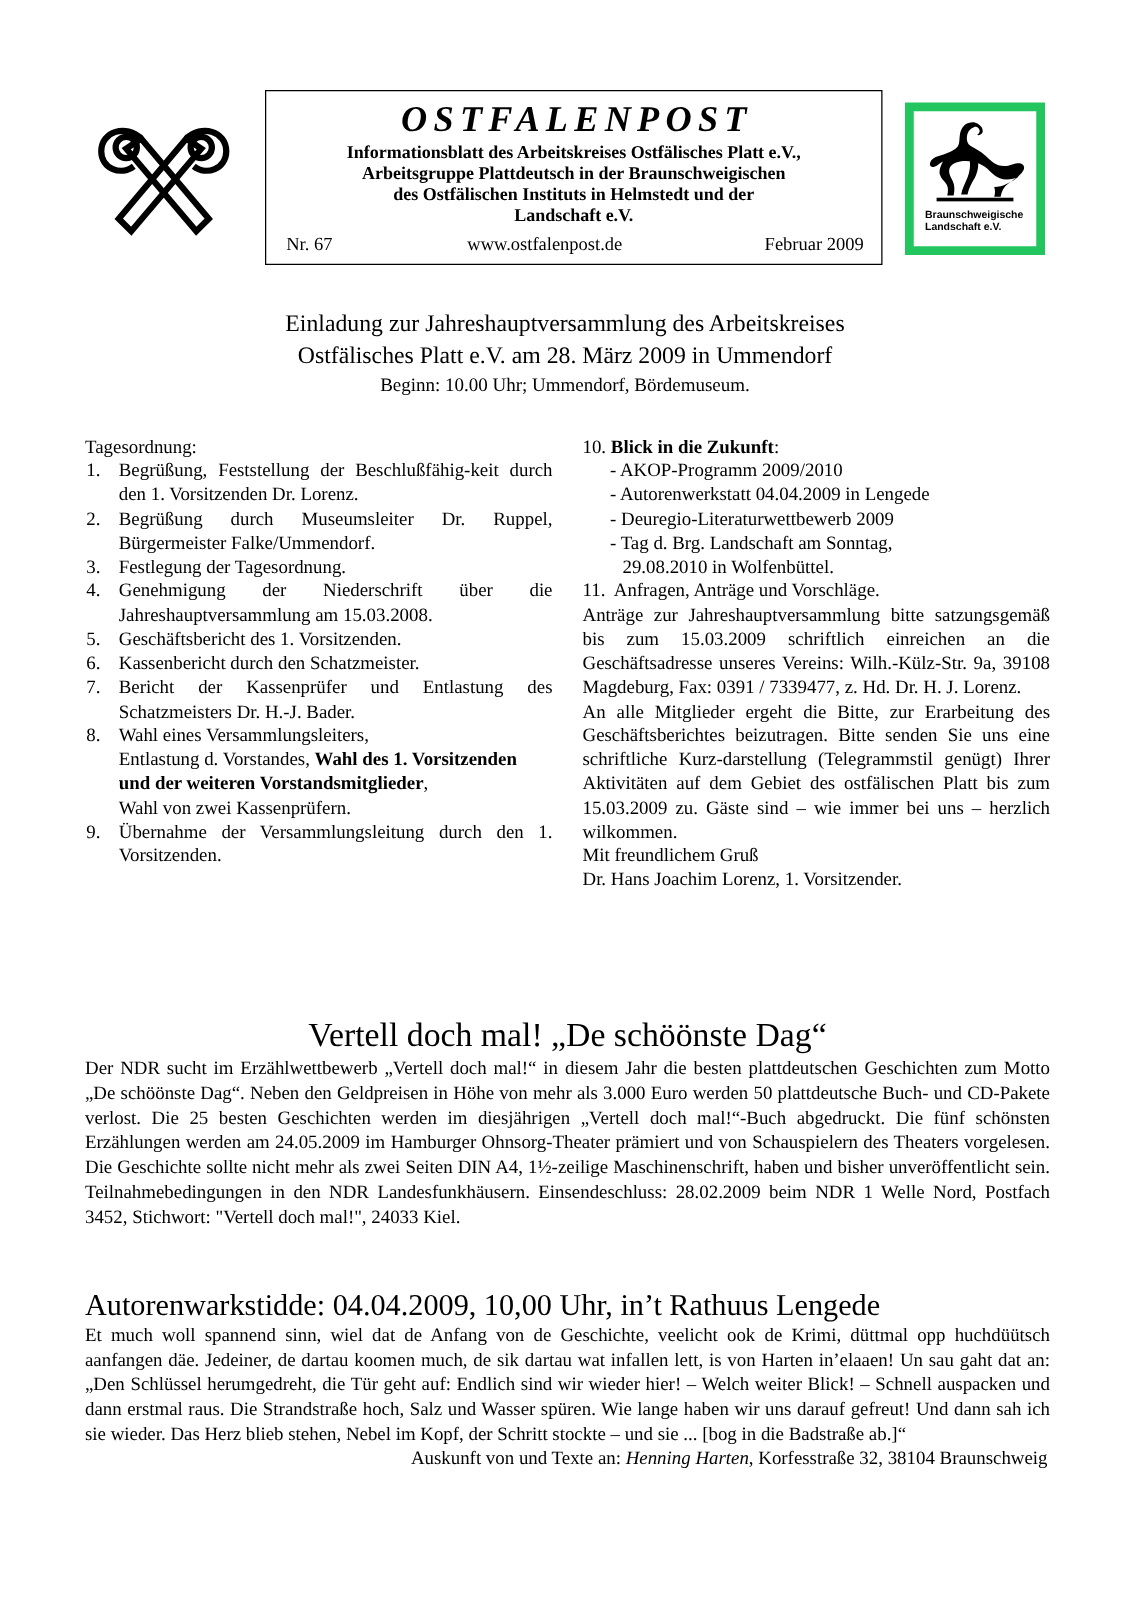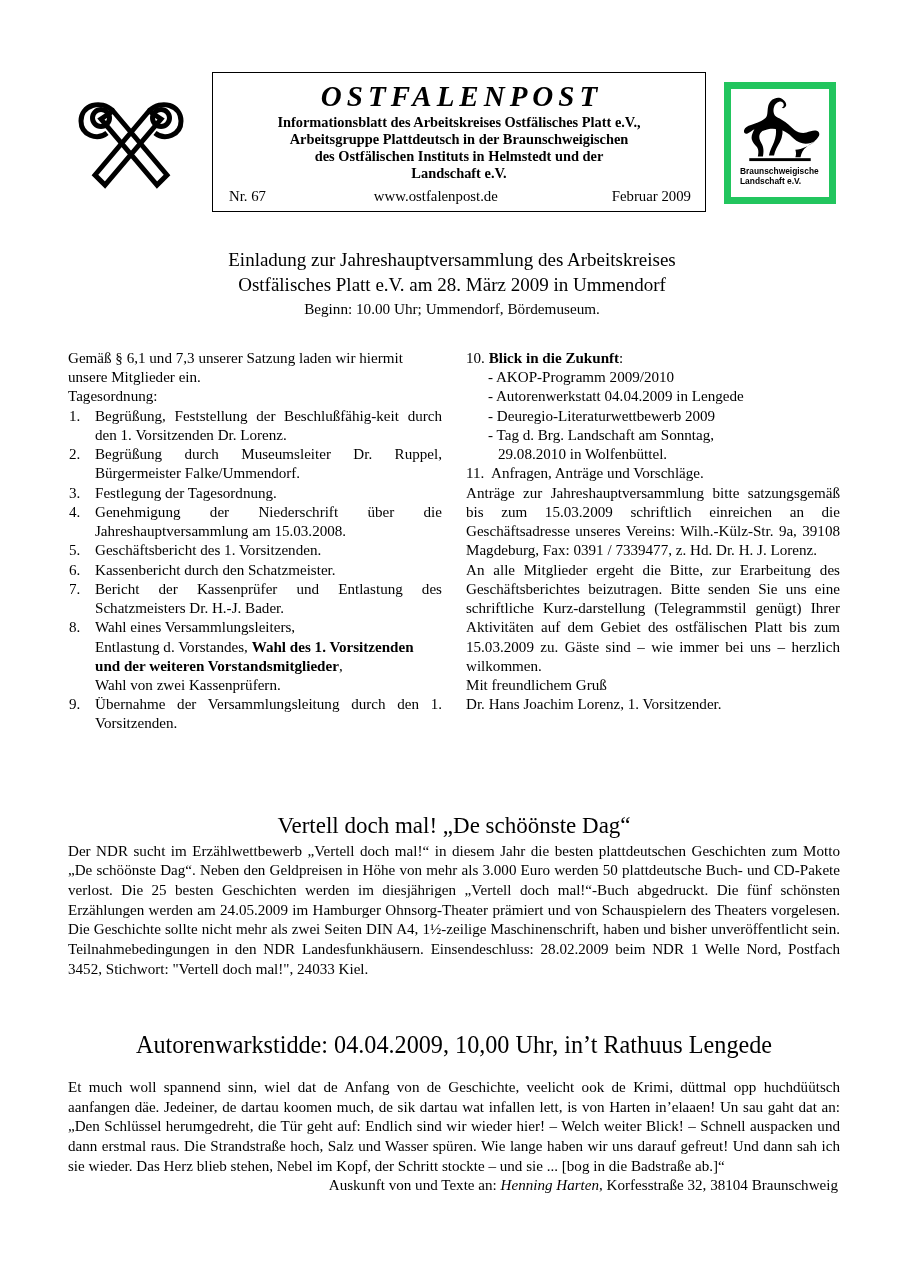"Gemäß § 6,1 und 7,3" p { html: <p>Gemäß § 6,1 und 7,3 unserer Satzung laden wir hiermit unsere Mitglieder ein.</p> -> none }
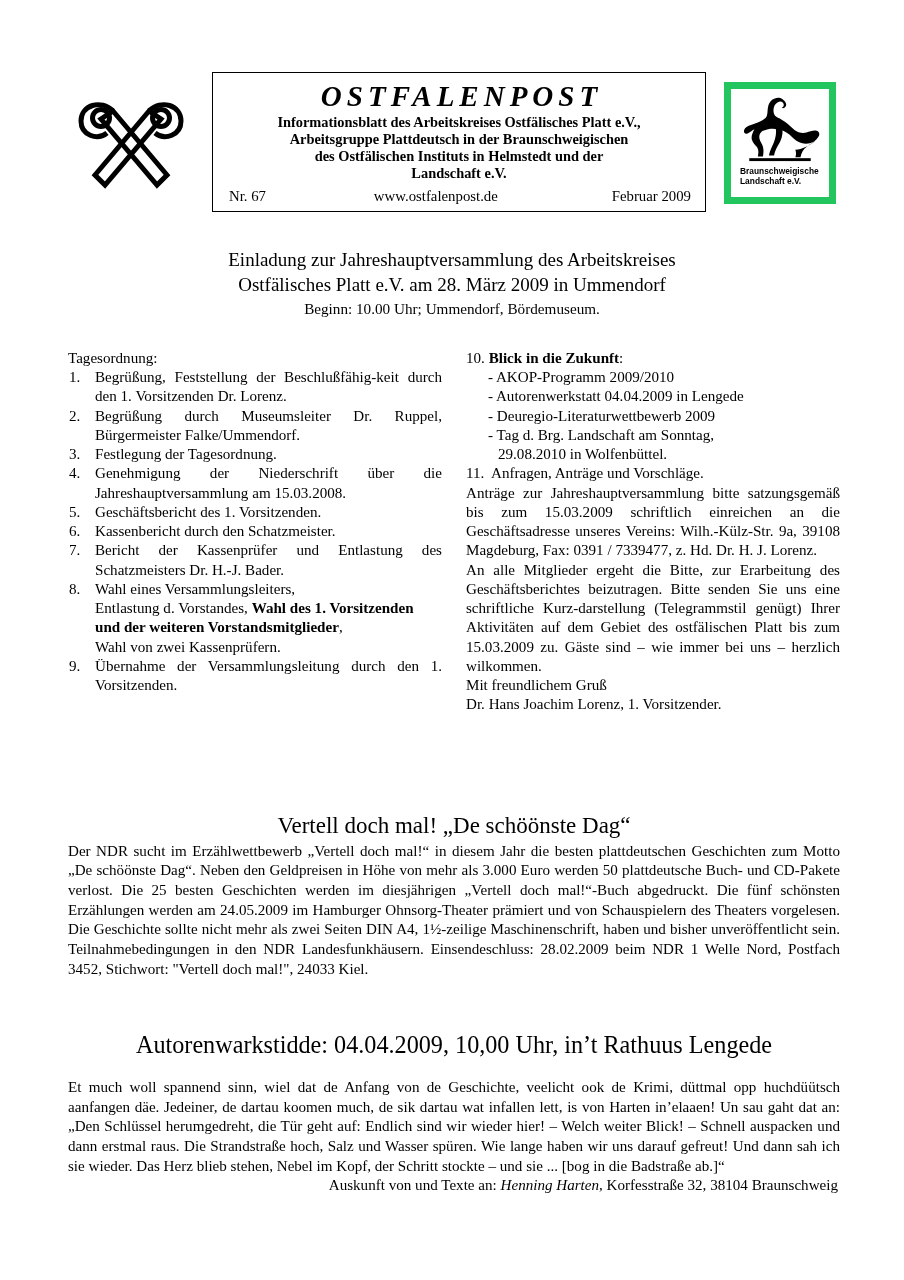"Vertell doch mal! „De schöönste" .sec-title { font-size: 23px -> 27px }
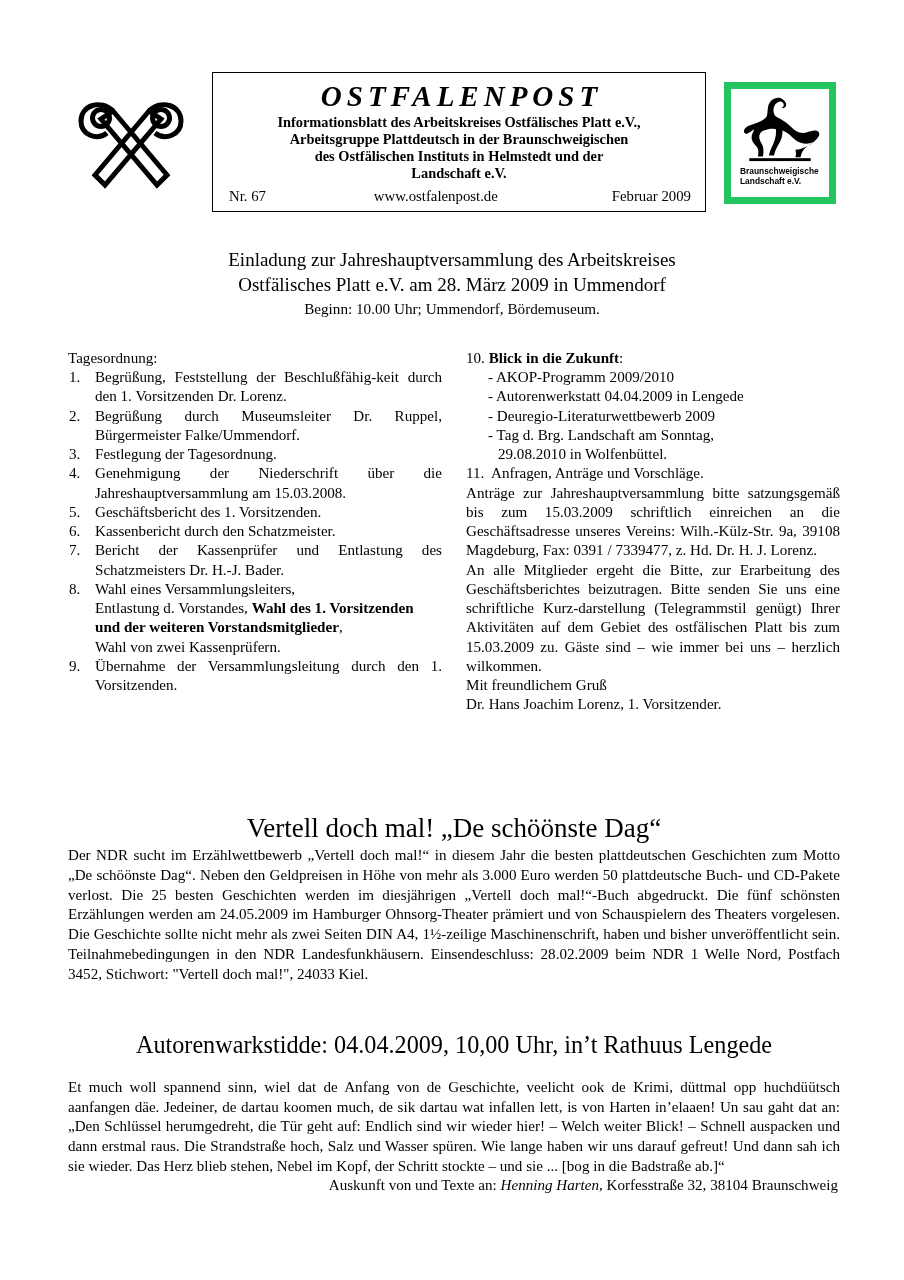"Autorenwarkstidde: 04.04.2009, 10,00" .sec-title-lg { margin: 0 0 19px 0 -> 0 0 1px 0; text-align: center -> none }
